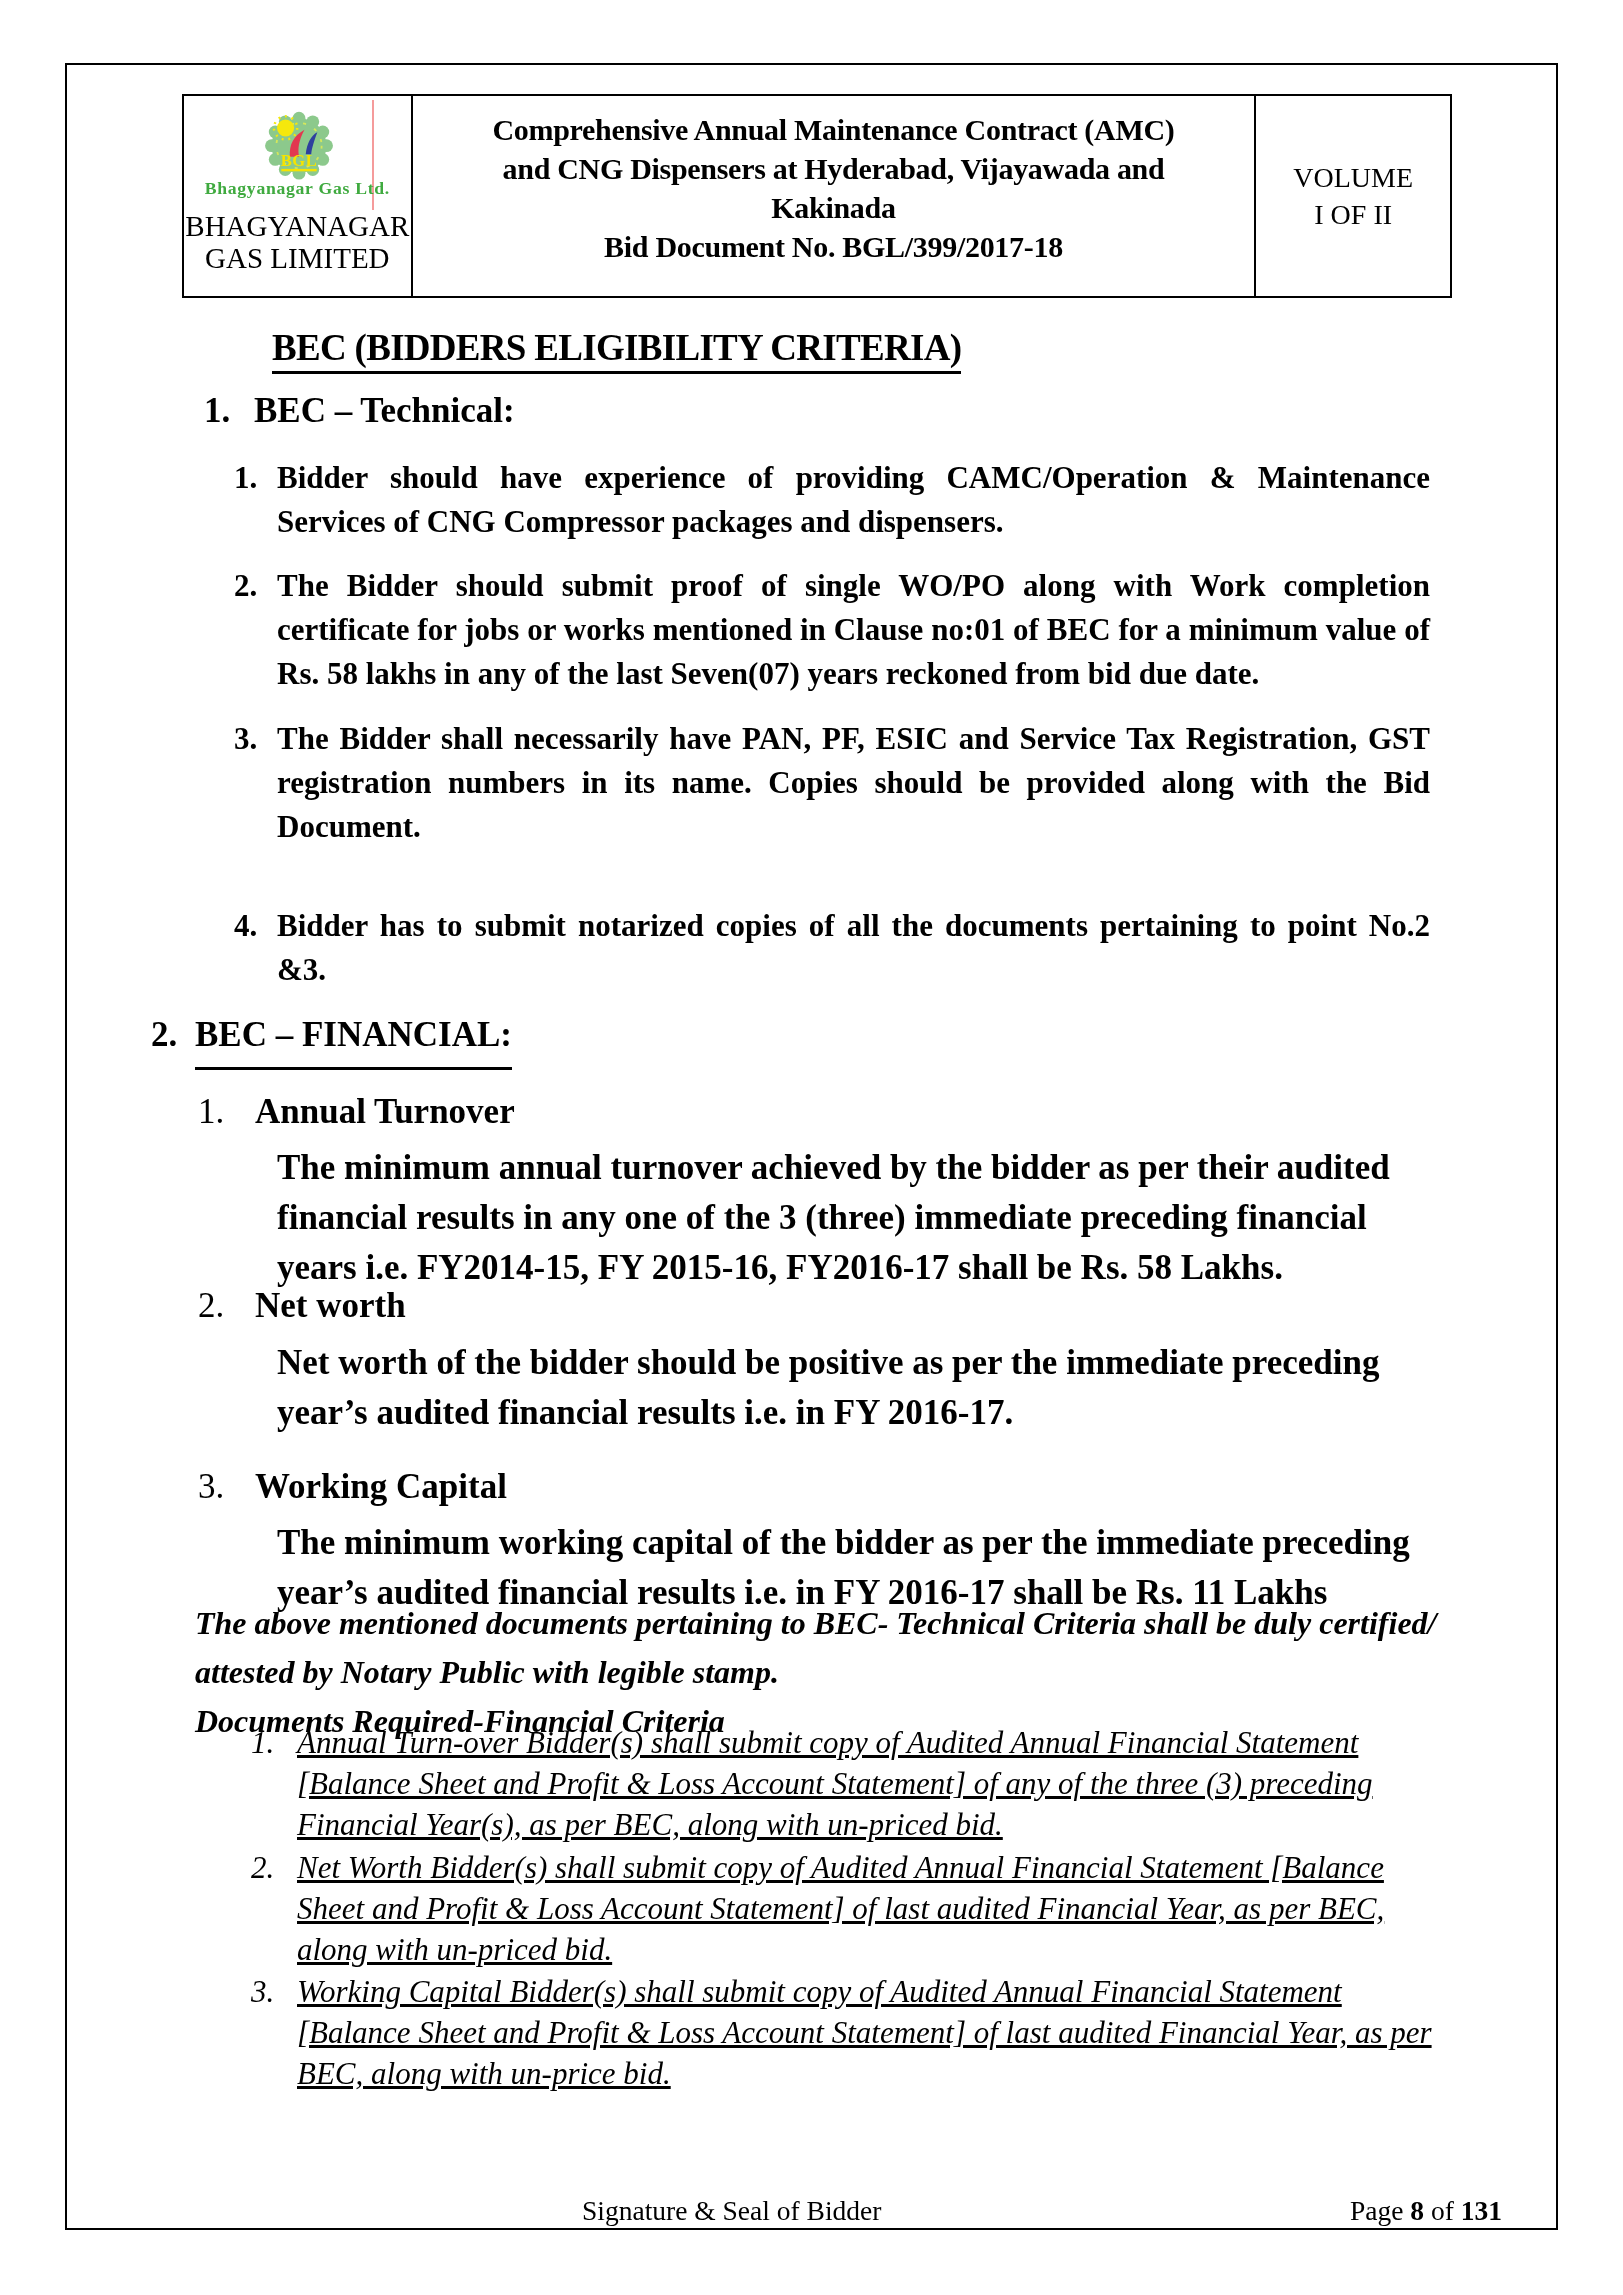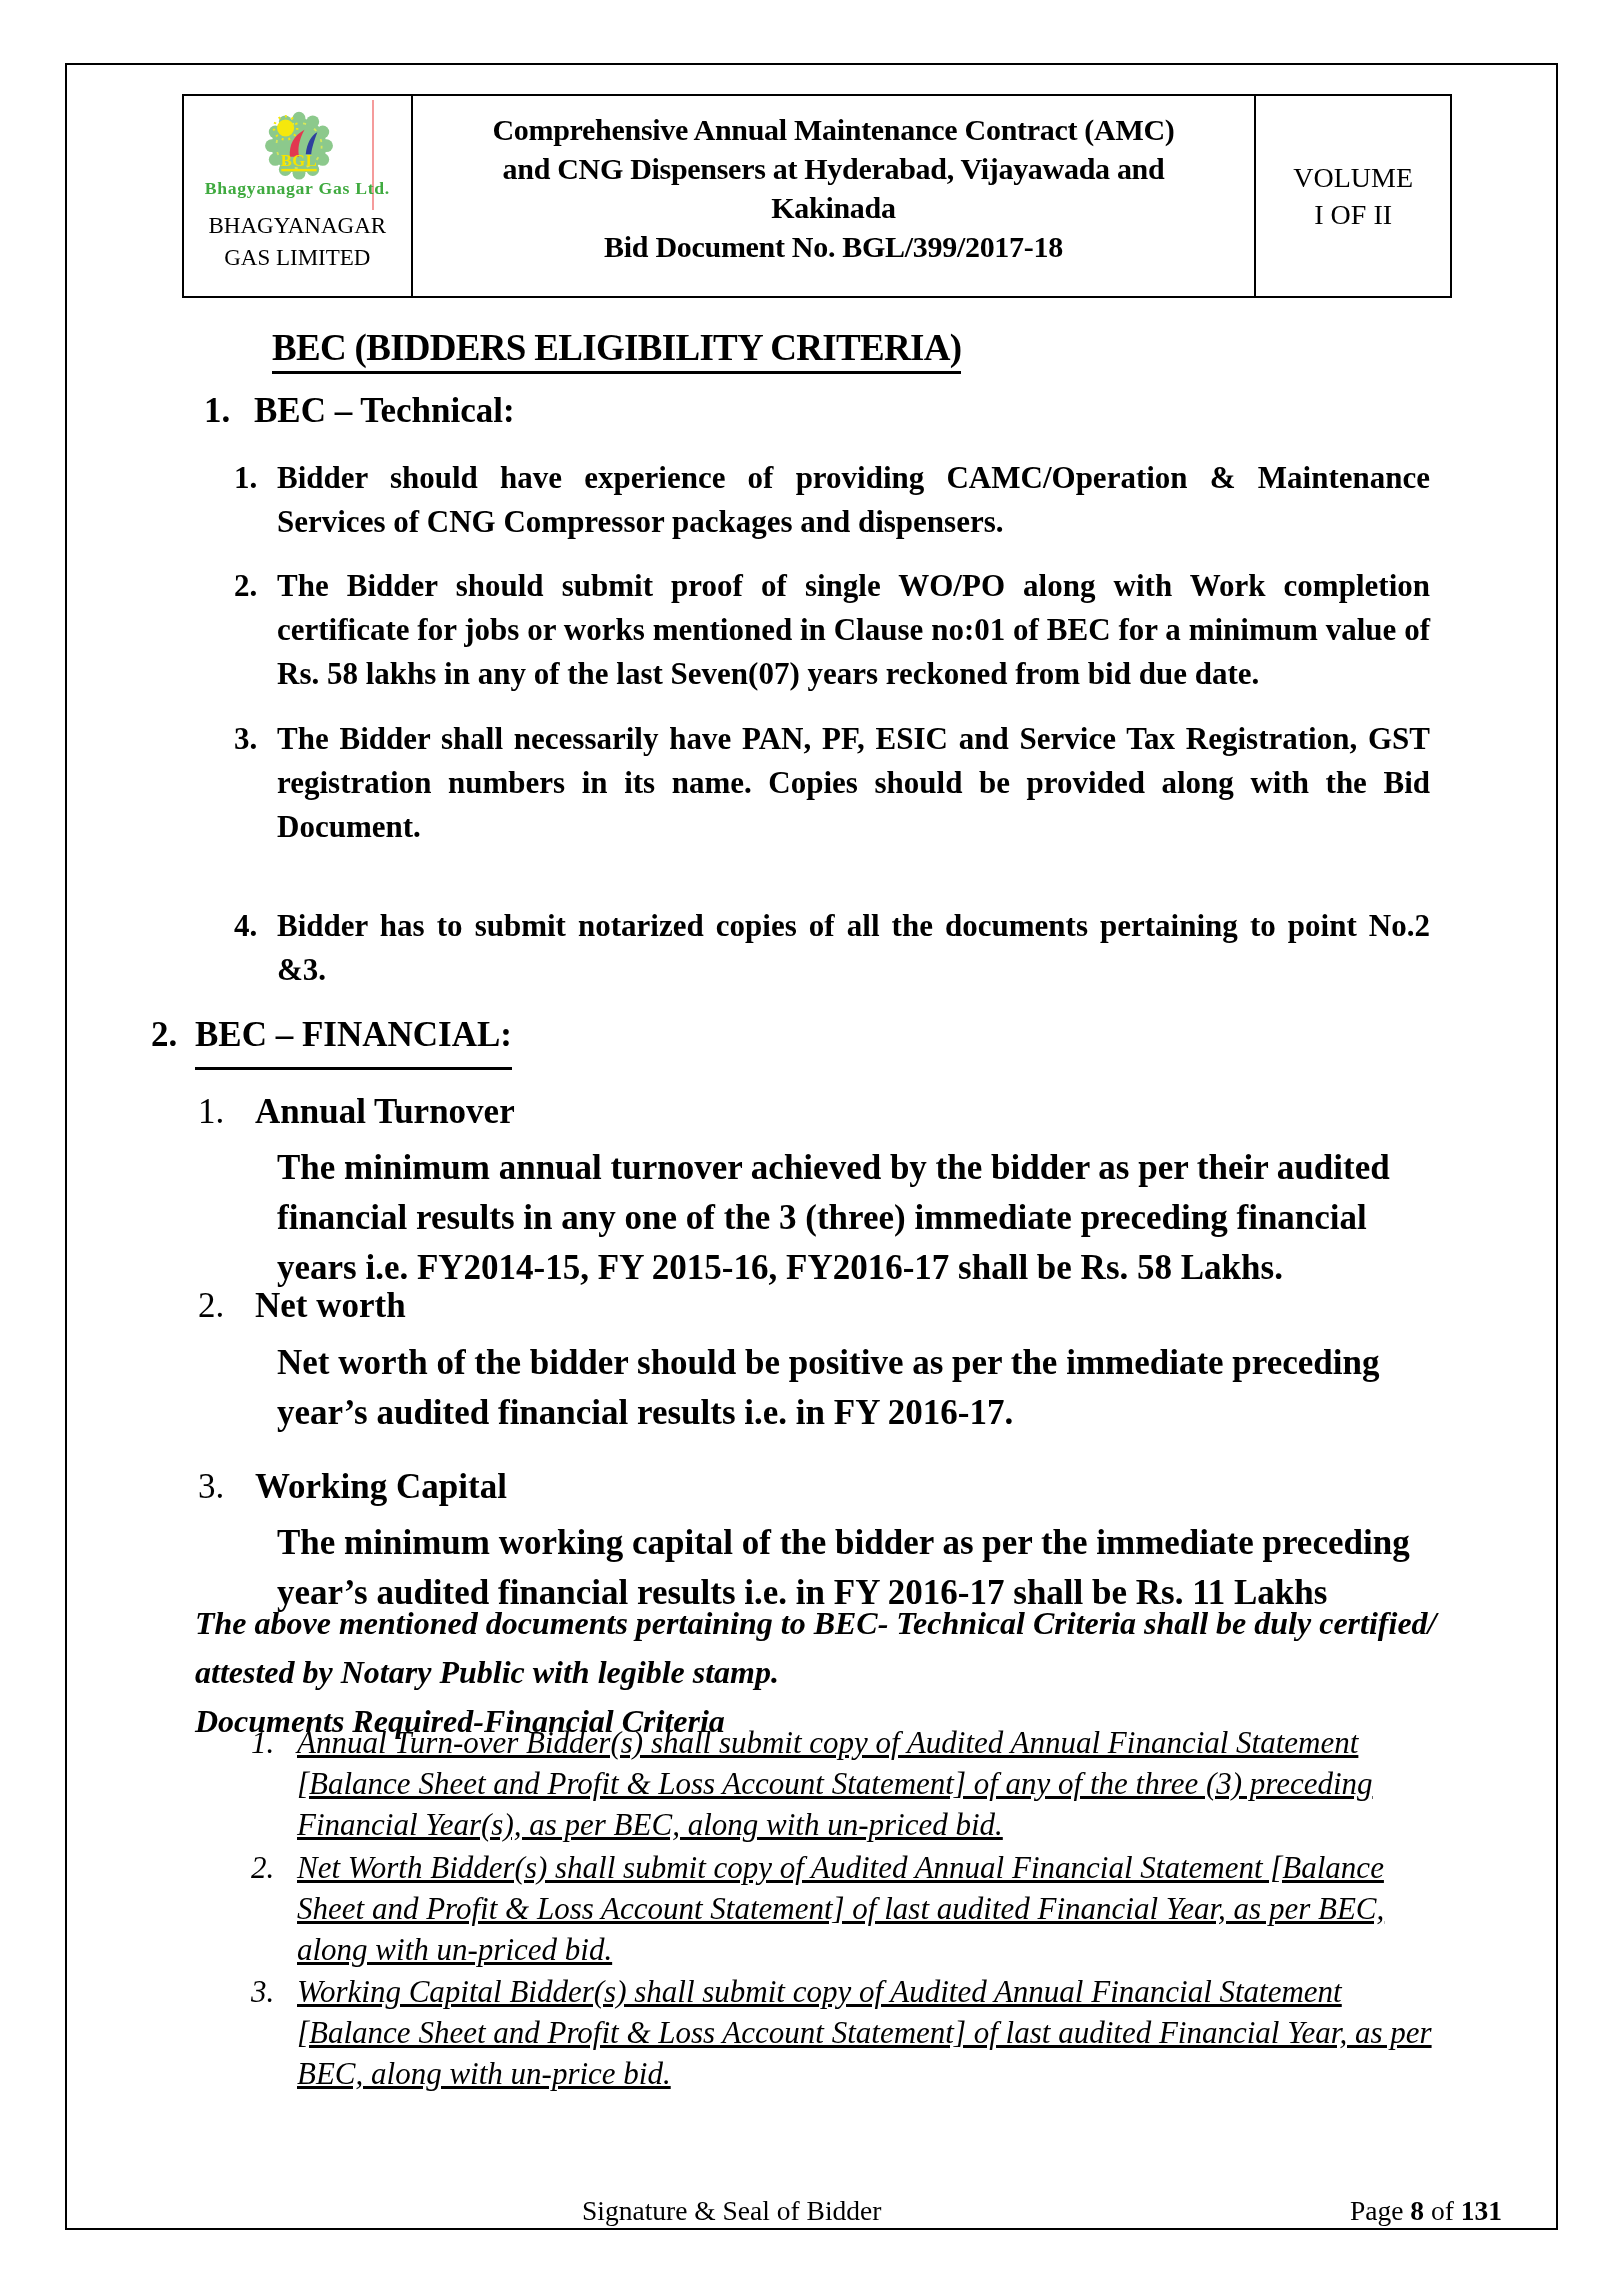"BHAGYANAGAR" .company-name { font-size: 23px -> 29px }
